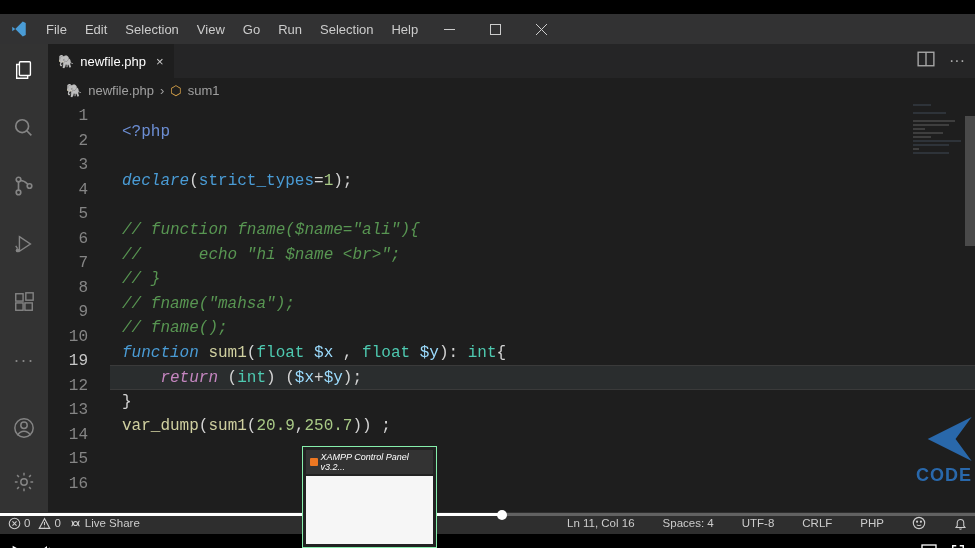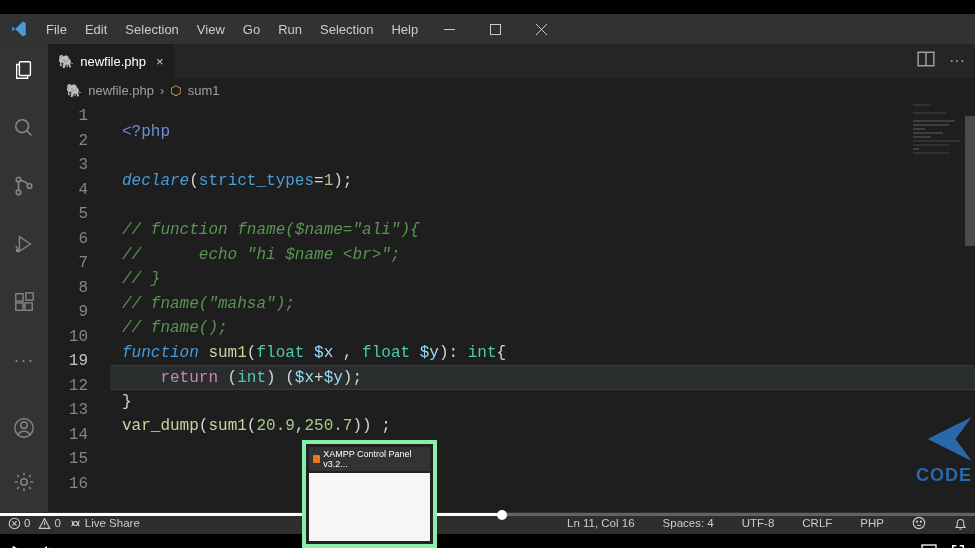"return" .tk-ret { font-style: none -> italic }
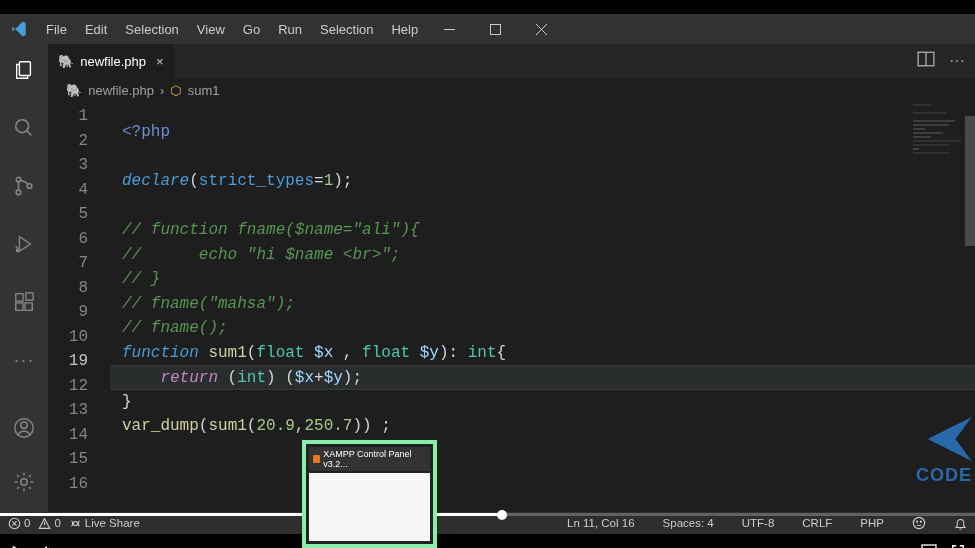"XAMPP Control Panel v3.2..." .thumbnail { border: 4px solid #86efac -> 1px solid #86efac; font-style: none -> italic }
